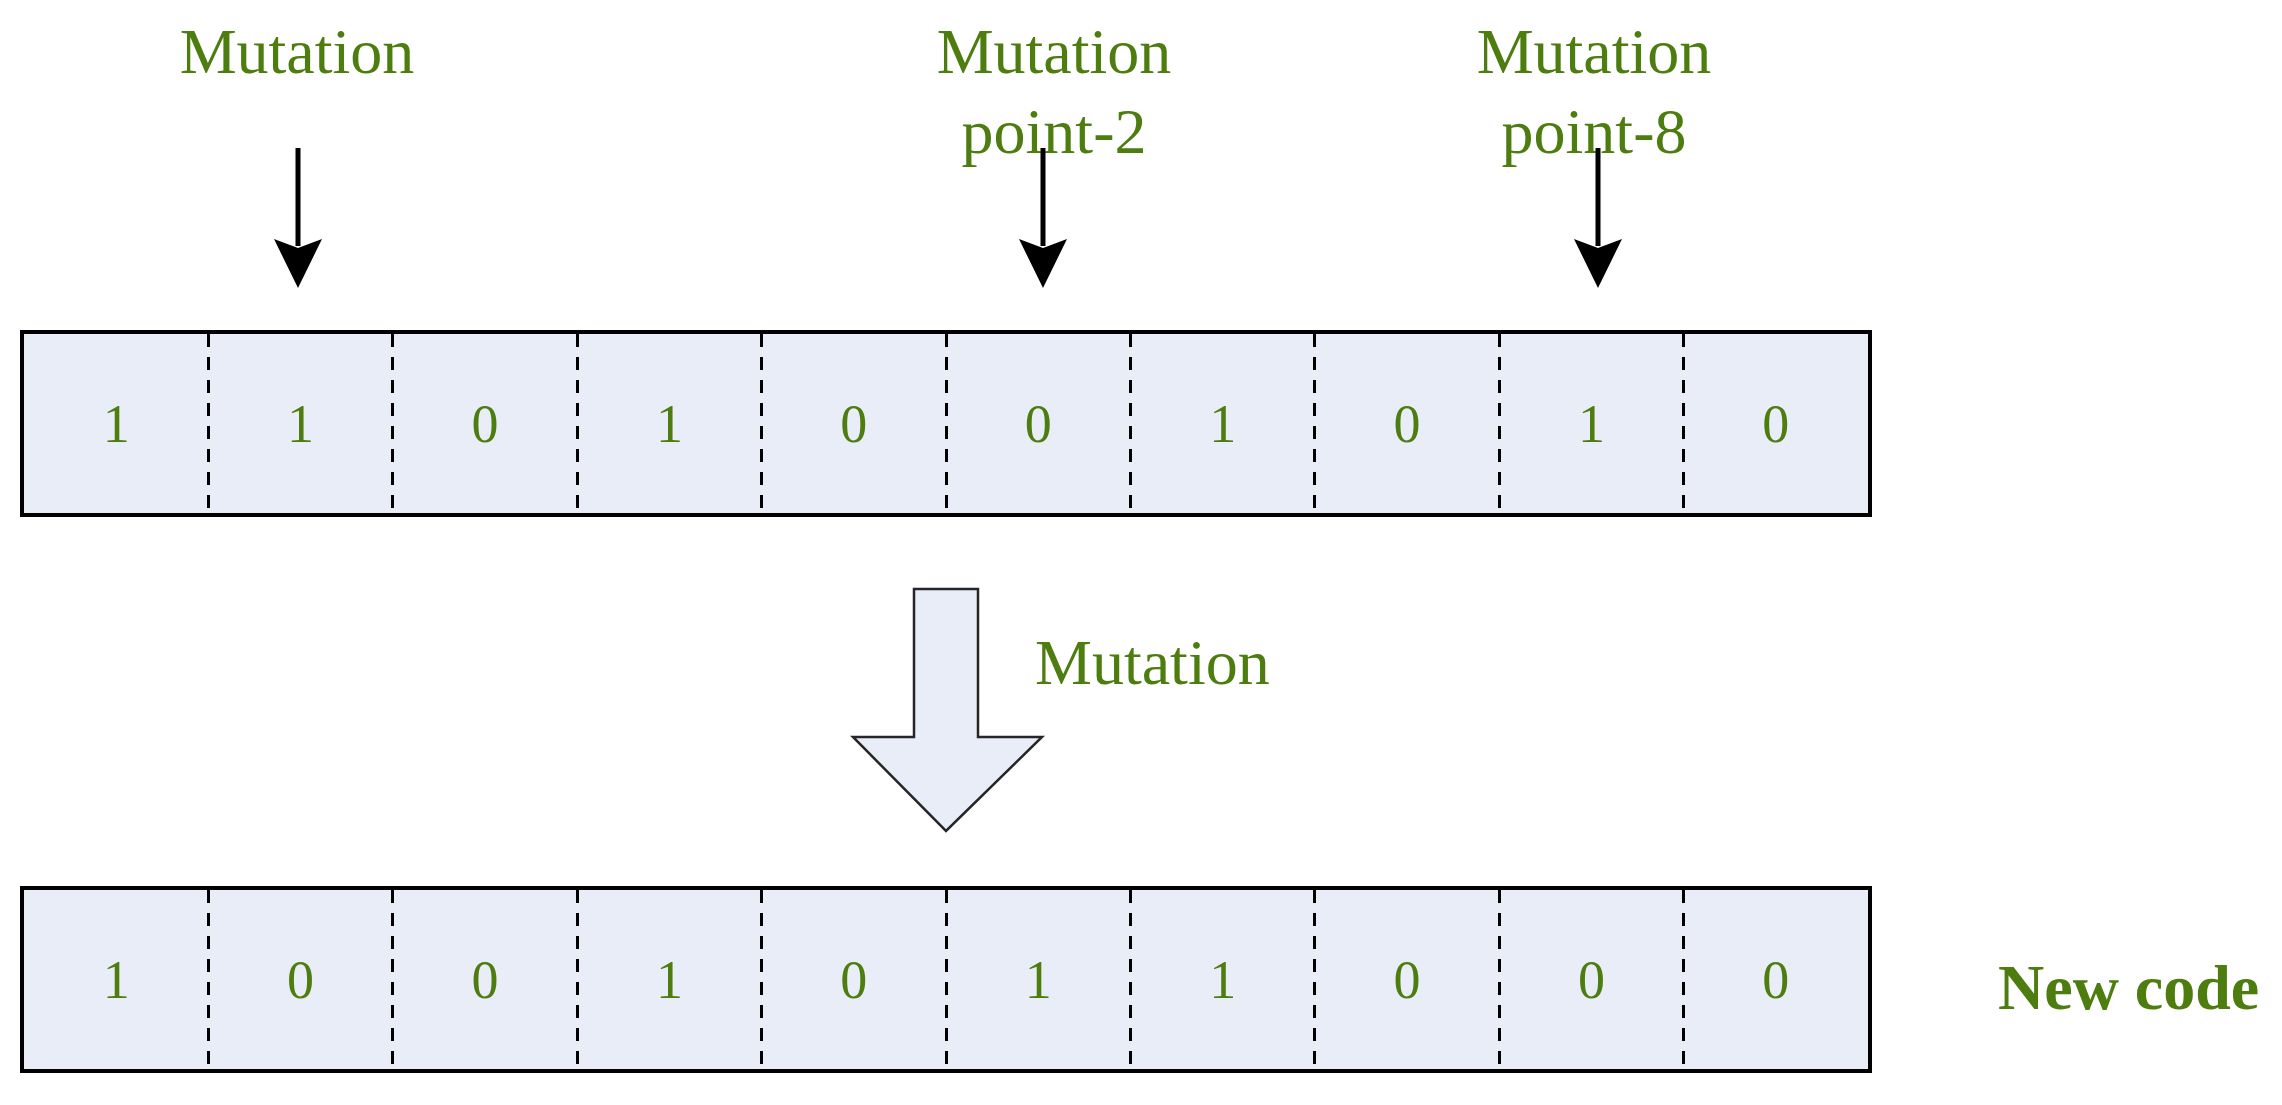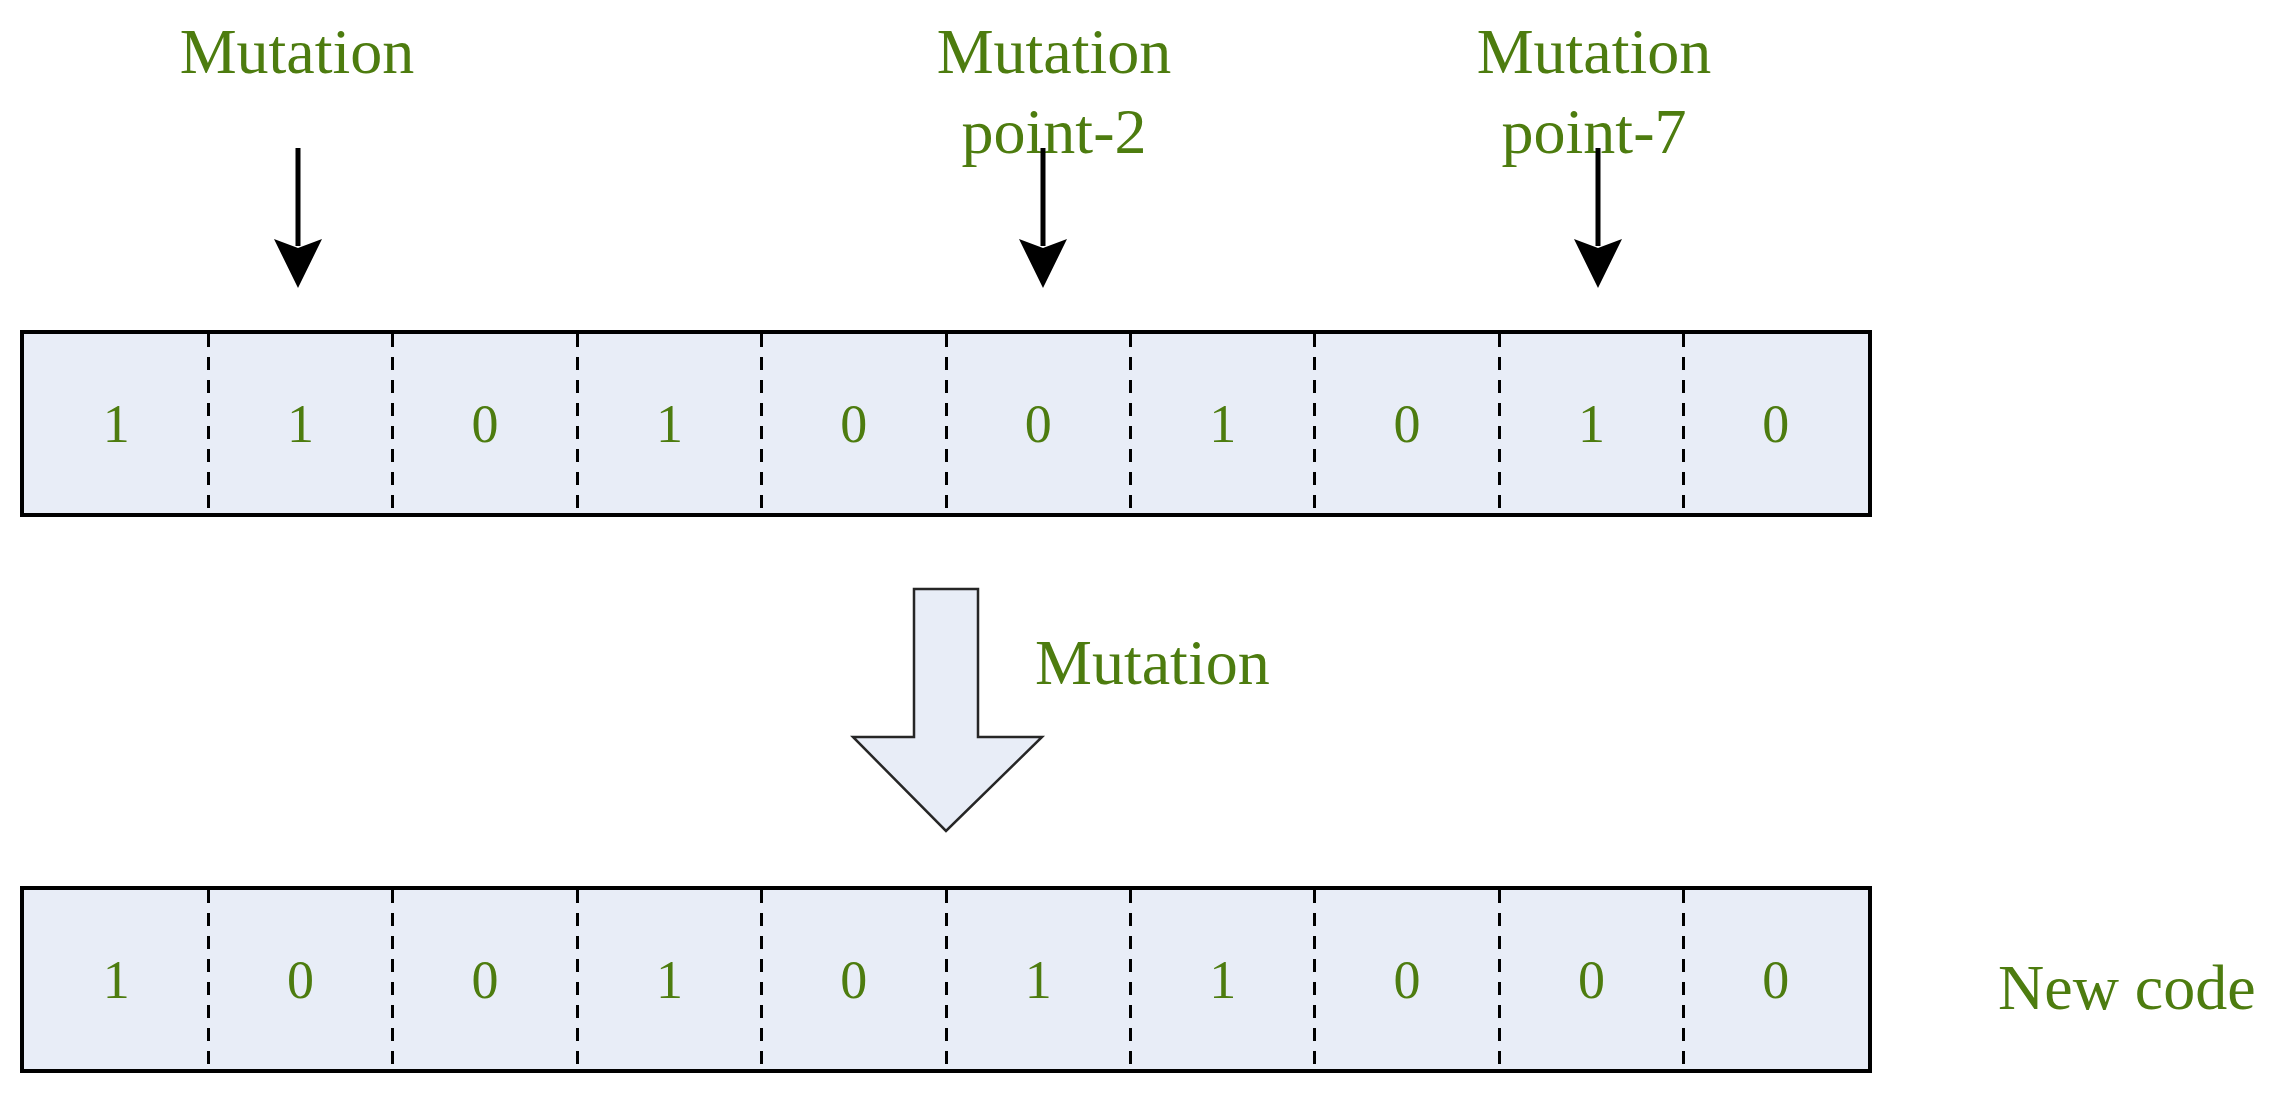"point-7" span { text: point-7 -> point-8 }
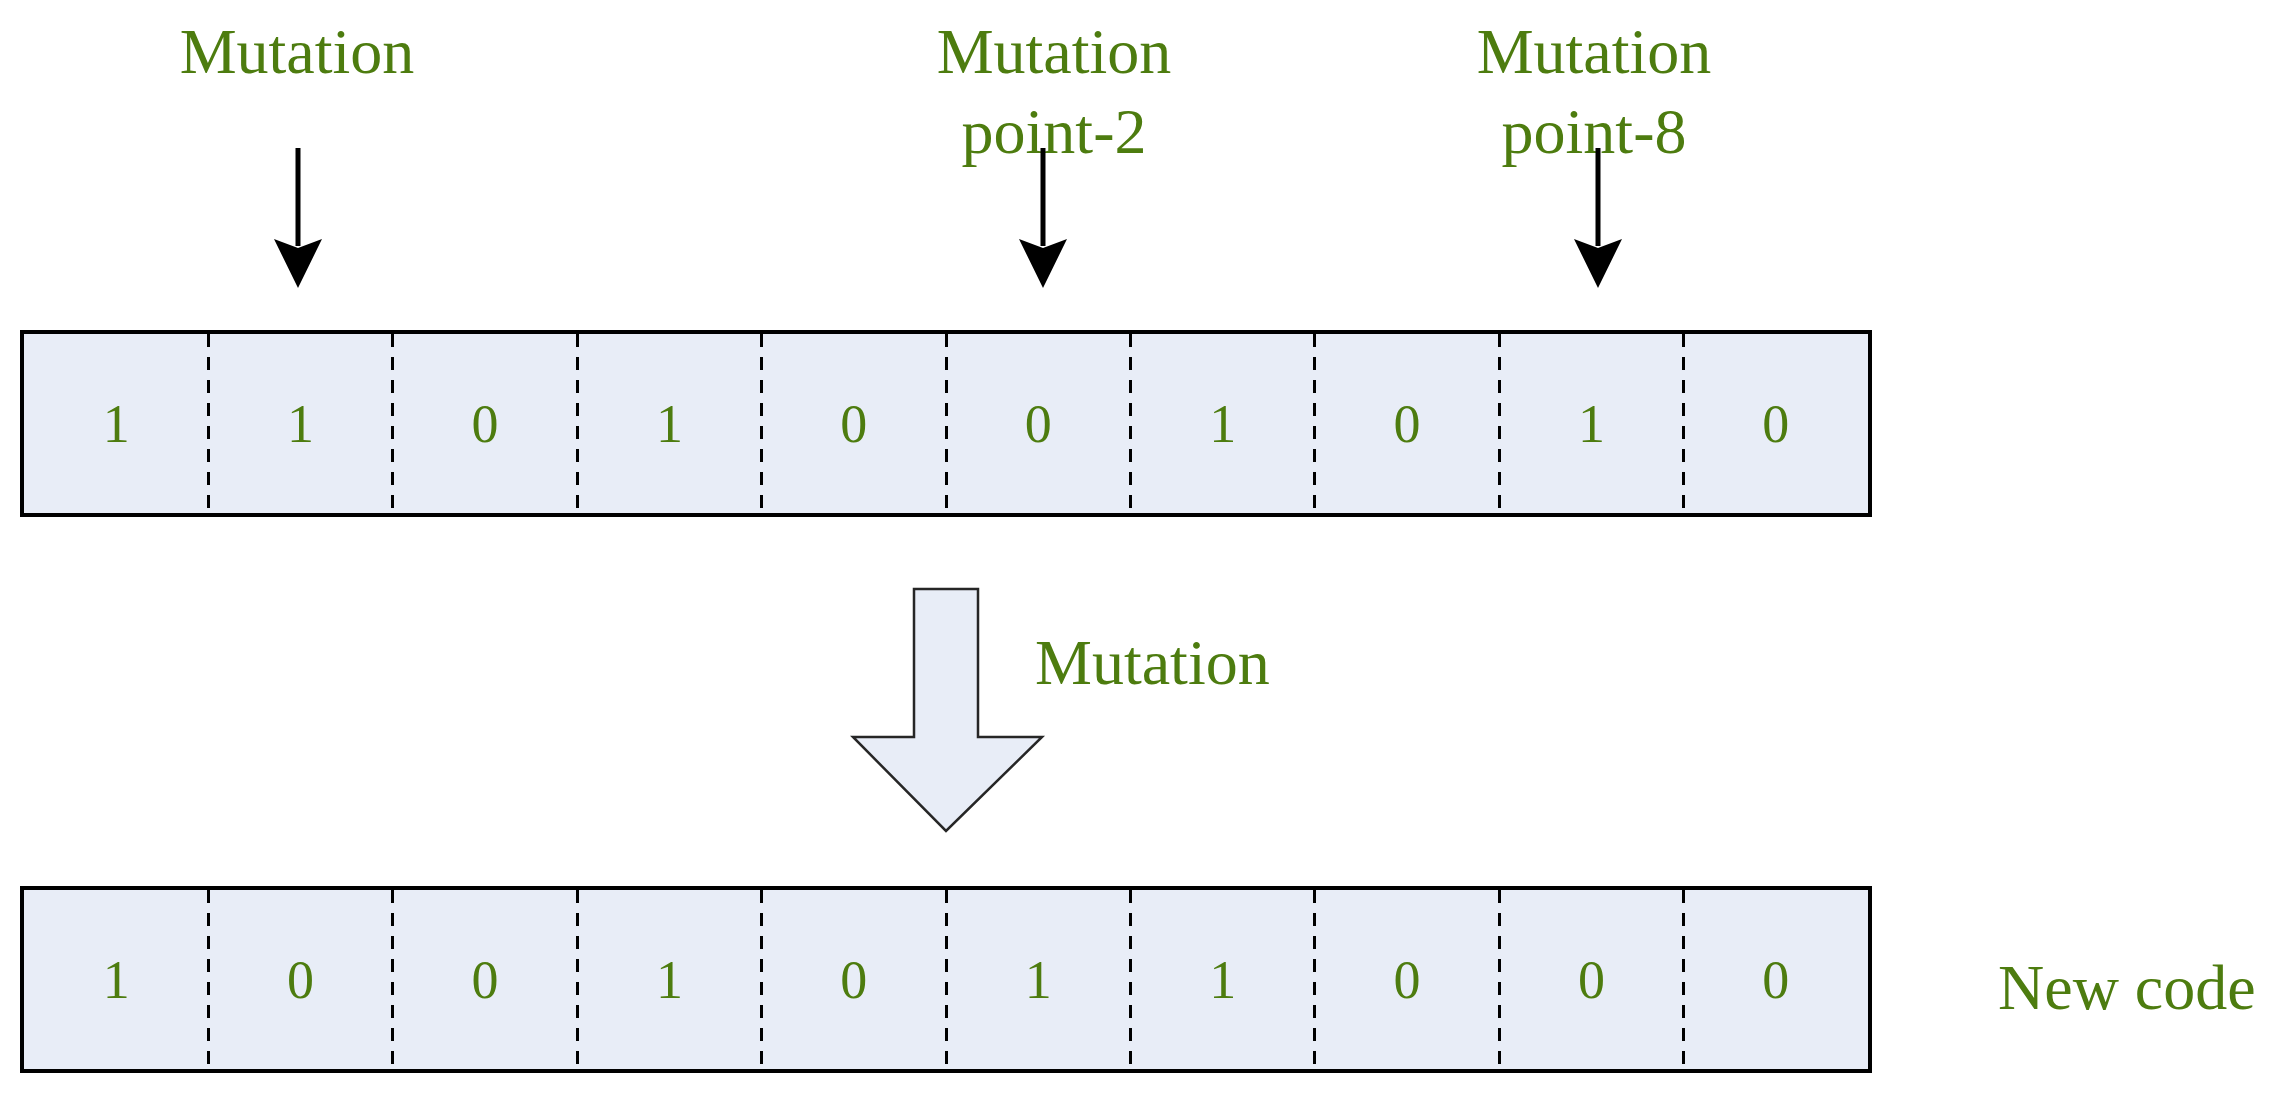"New code" .row-label.new { font-weight: none -> bold }
